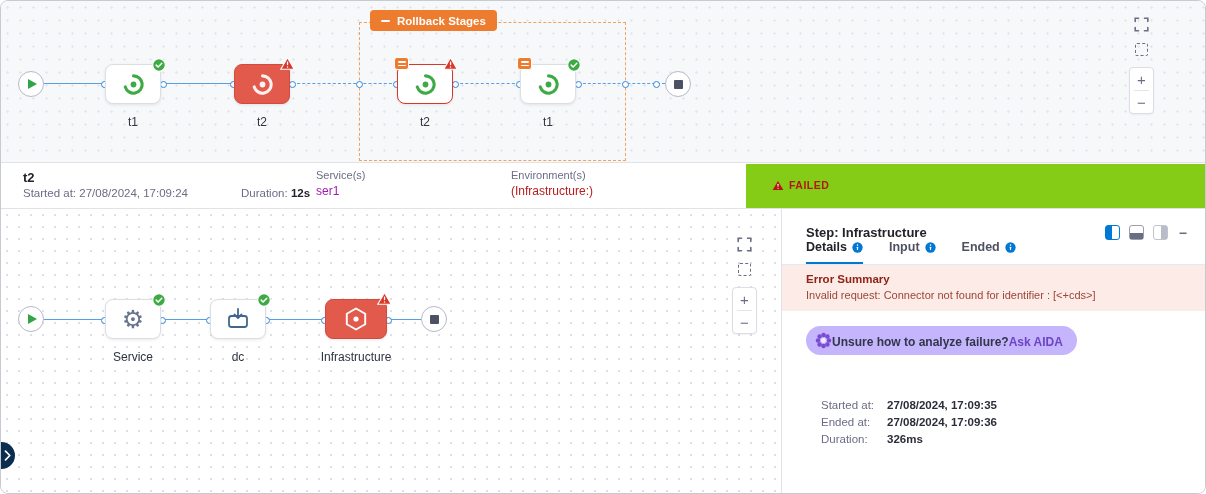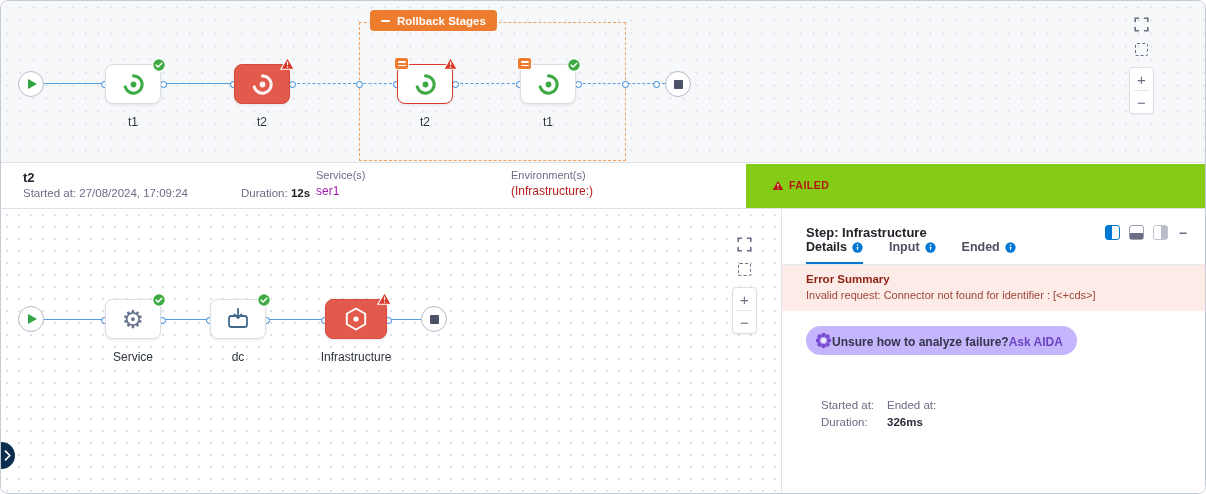"27/08/2024, 17:09:35" span.fv { html: none -> <span>27/08/2024, 17:09:35</span> }
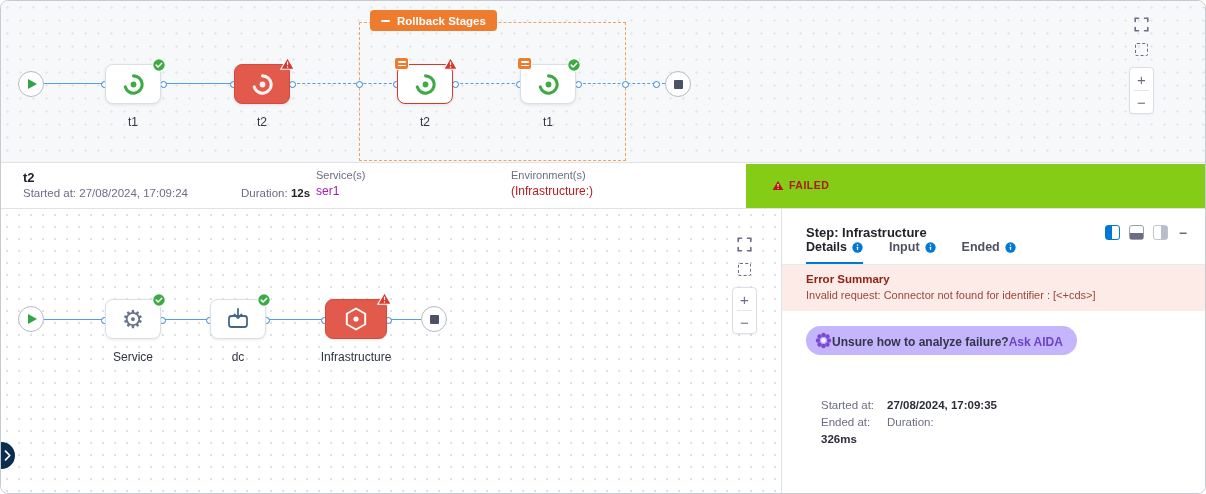"27/08/2024, 17:09:36" span.fv { html: none -> <span>27/08/2024, 17:09:36</span> }
